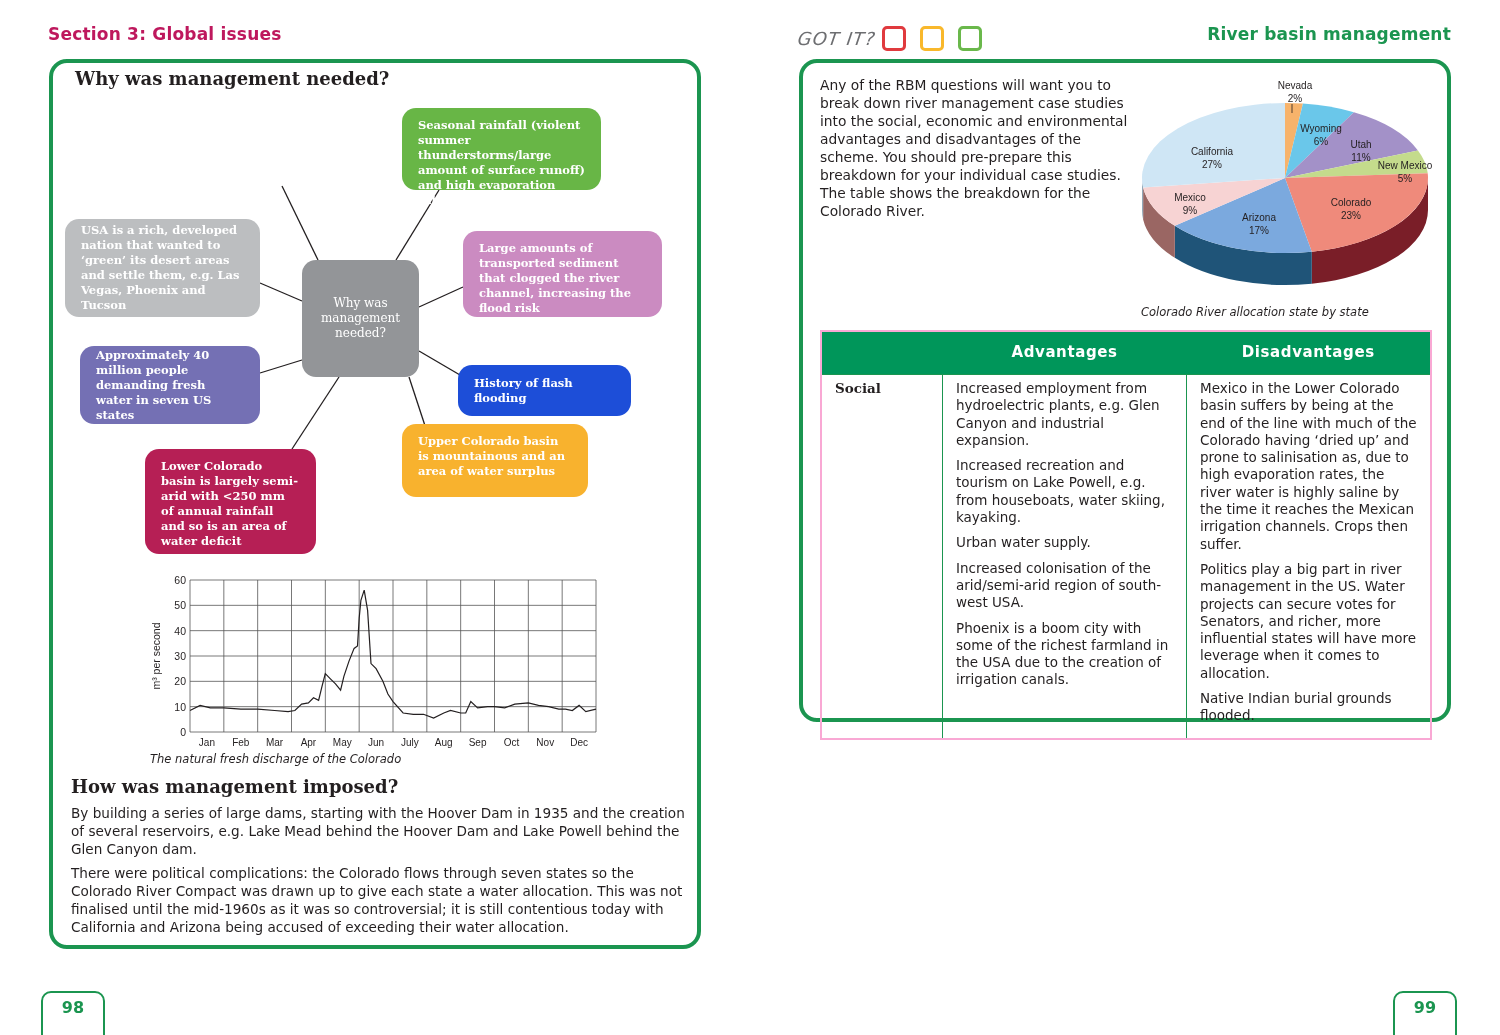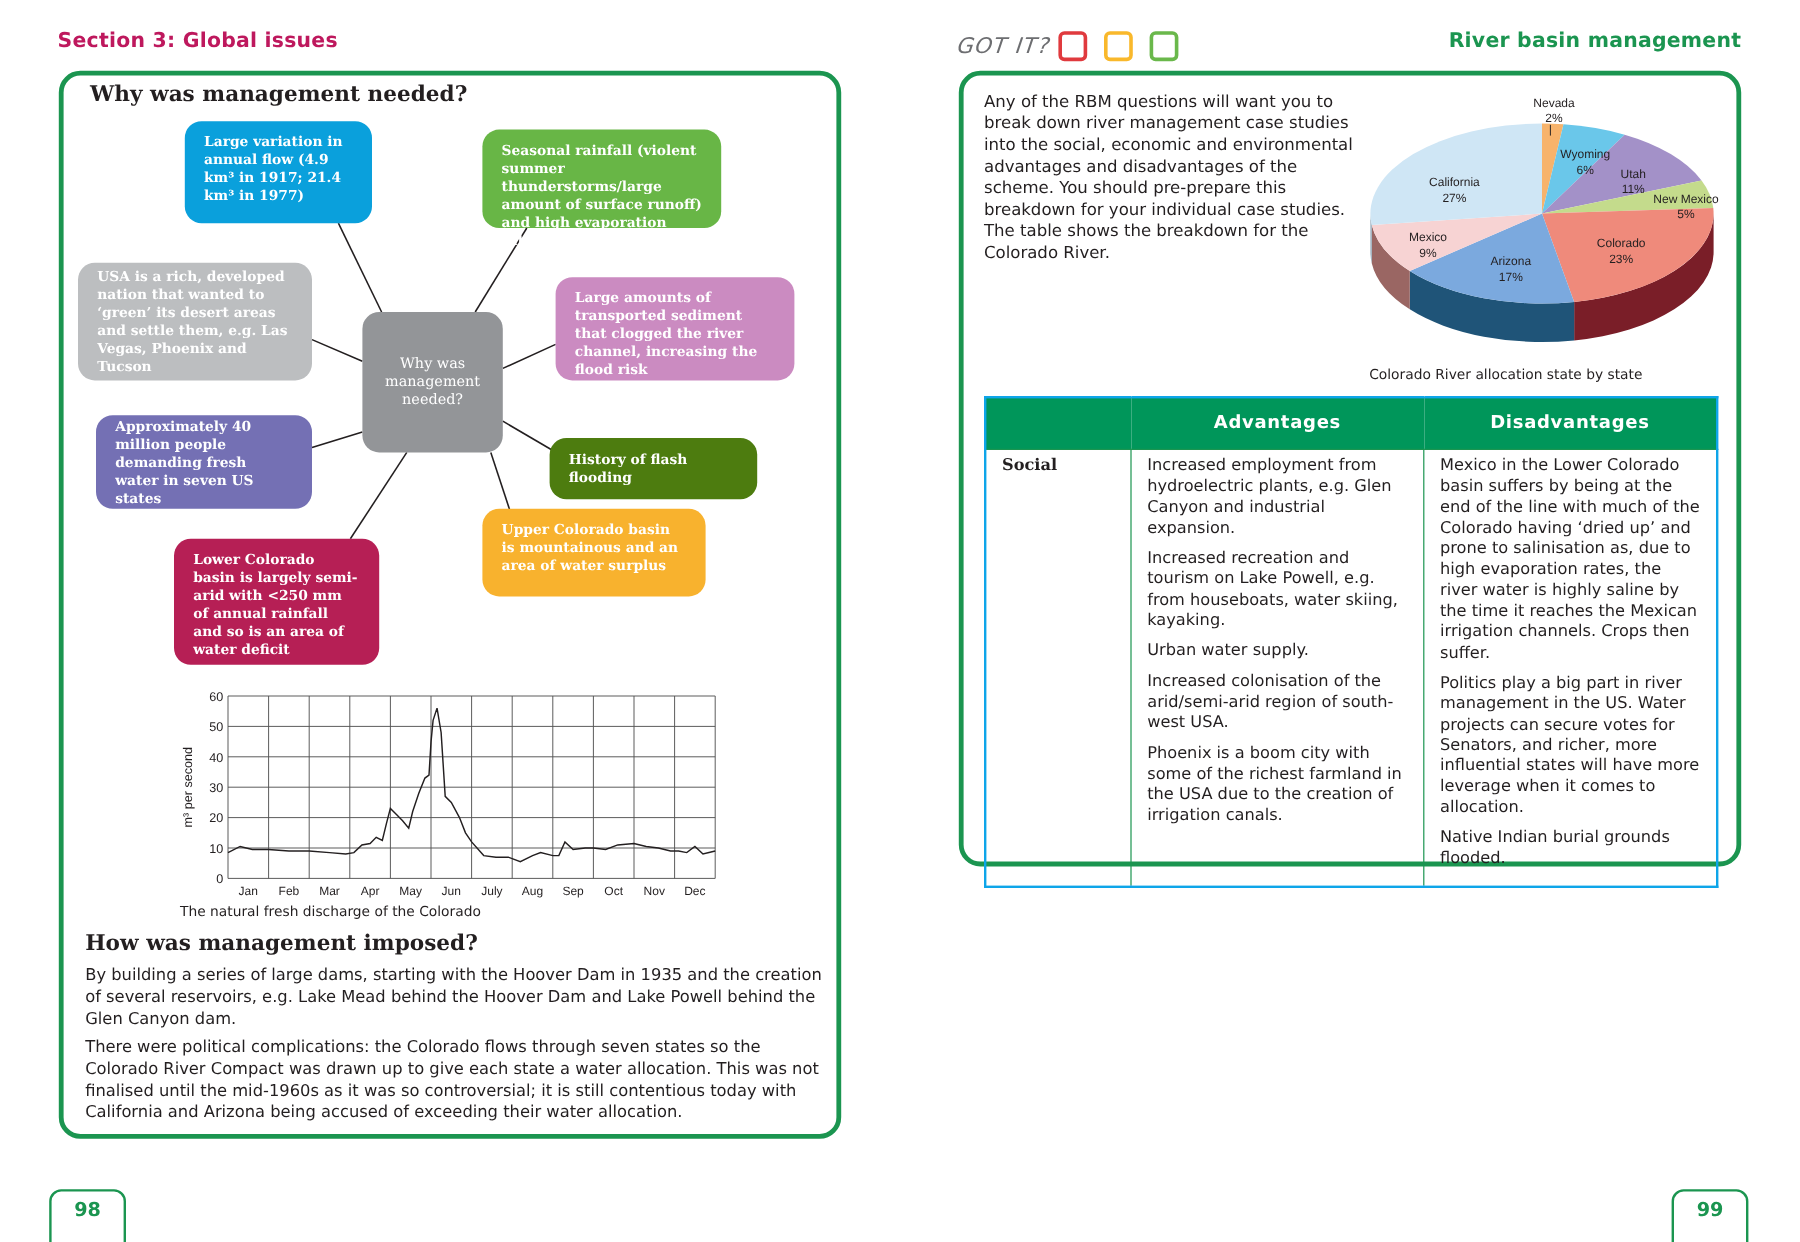"Large variation in annual flow" div.node { html: <div>Large variation in annual flow (4.9 km³ in 1917; 21.4 km³ in 1977)</div> -> none }
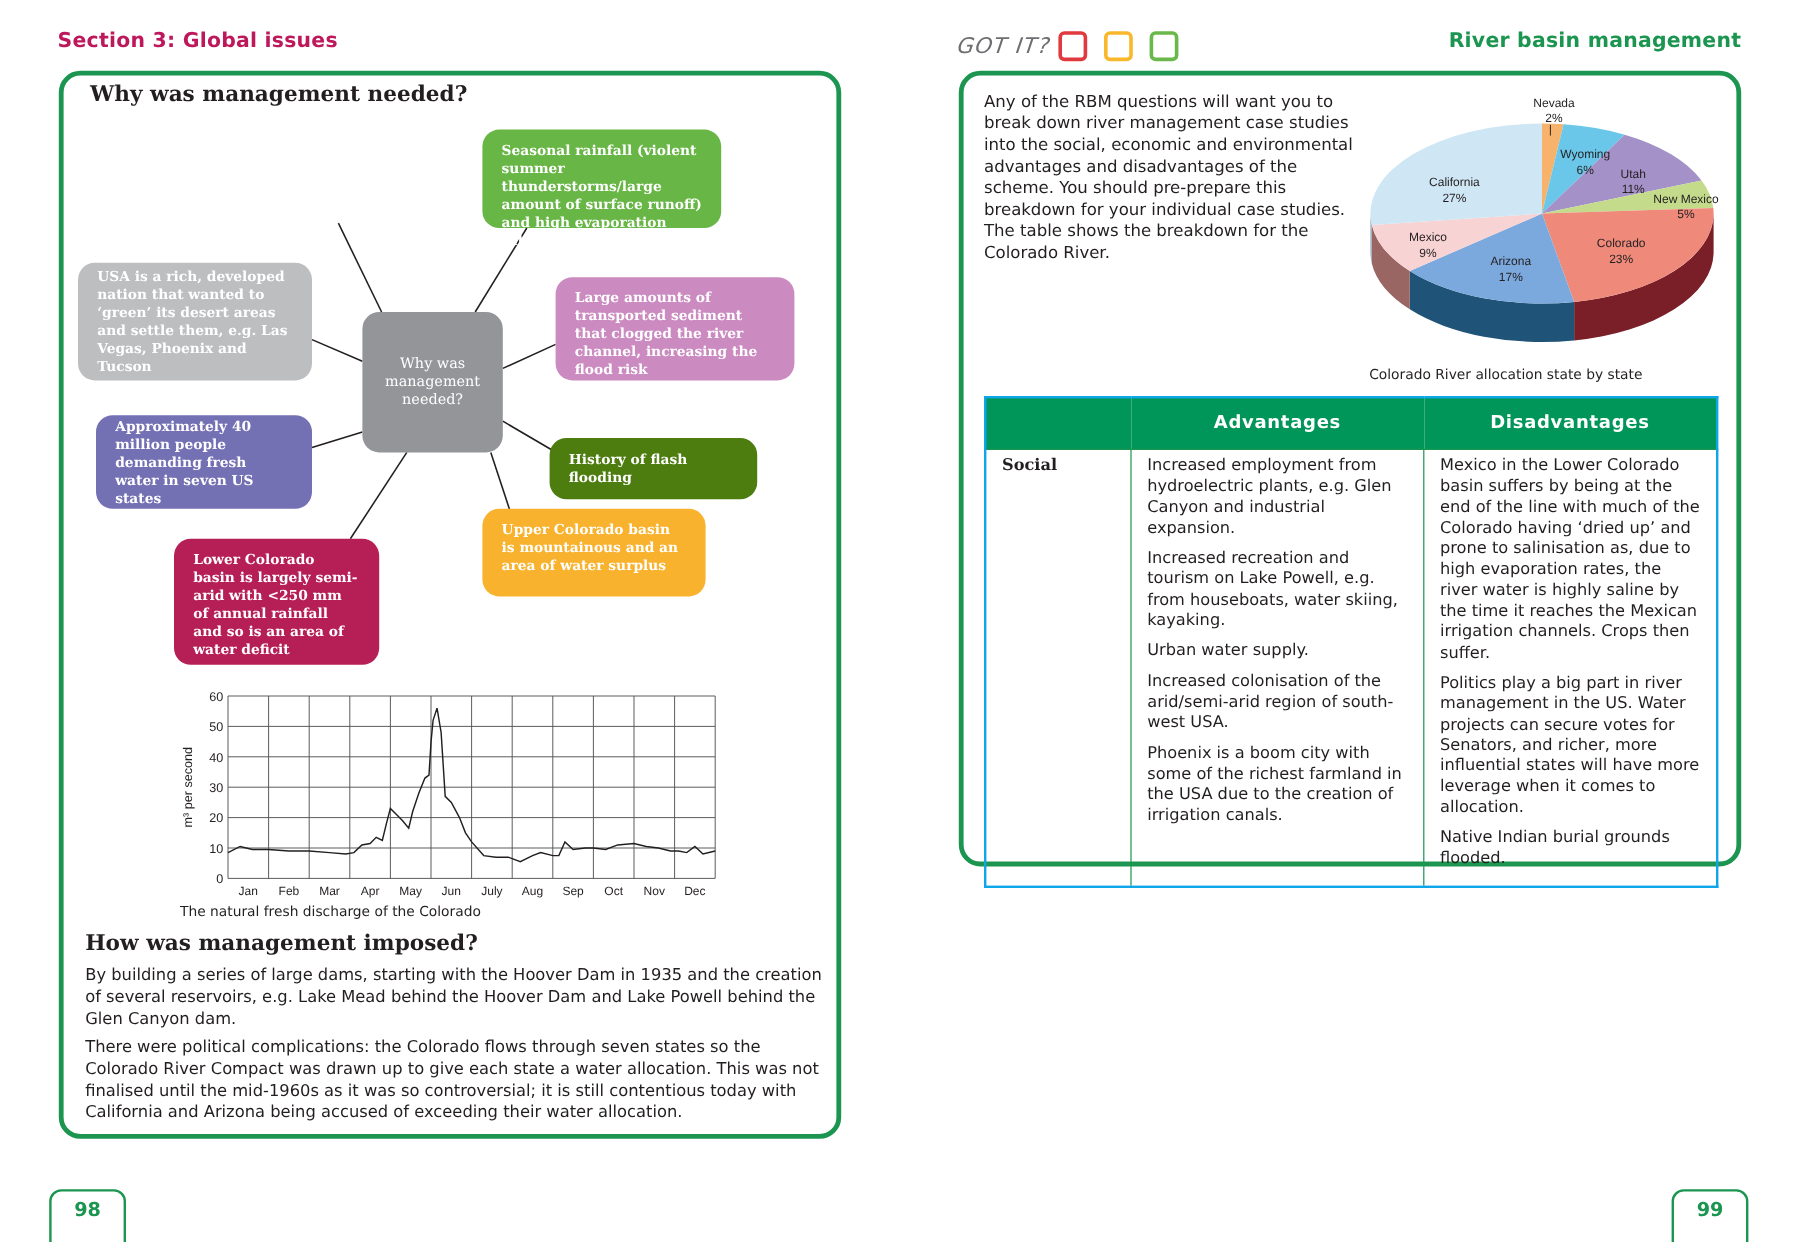"Colorado River allocation state by" .caption { font-style: none -> italic }
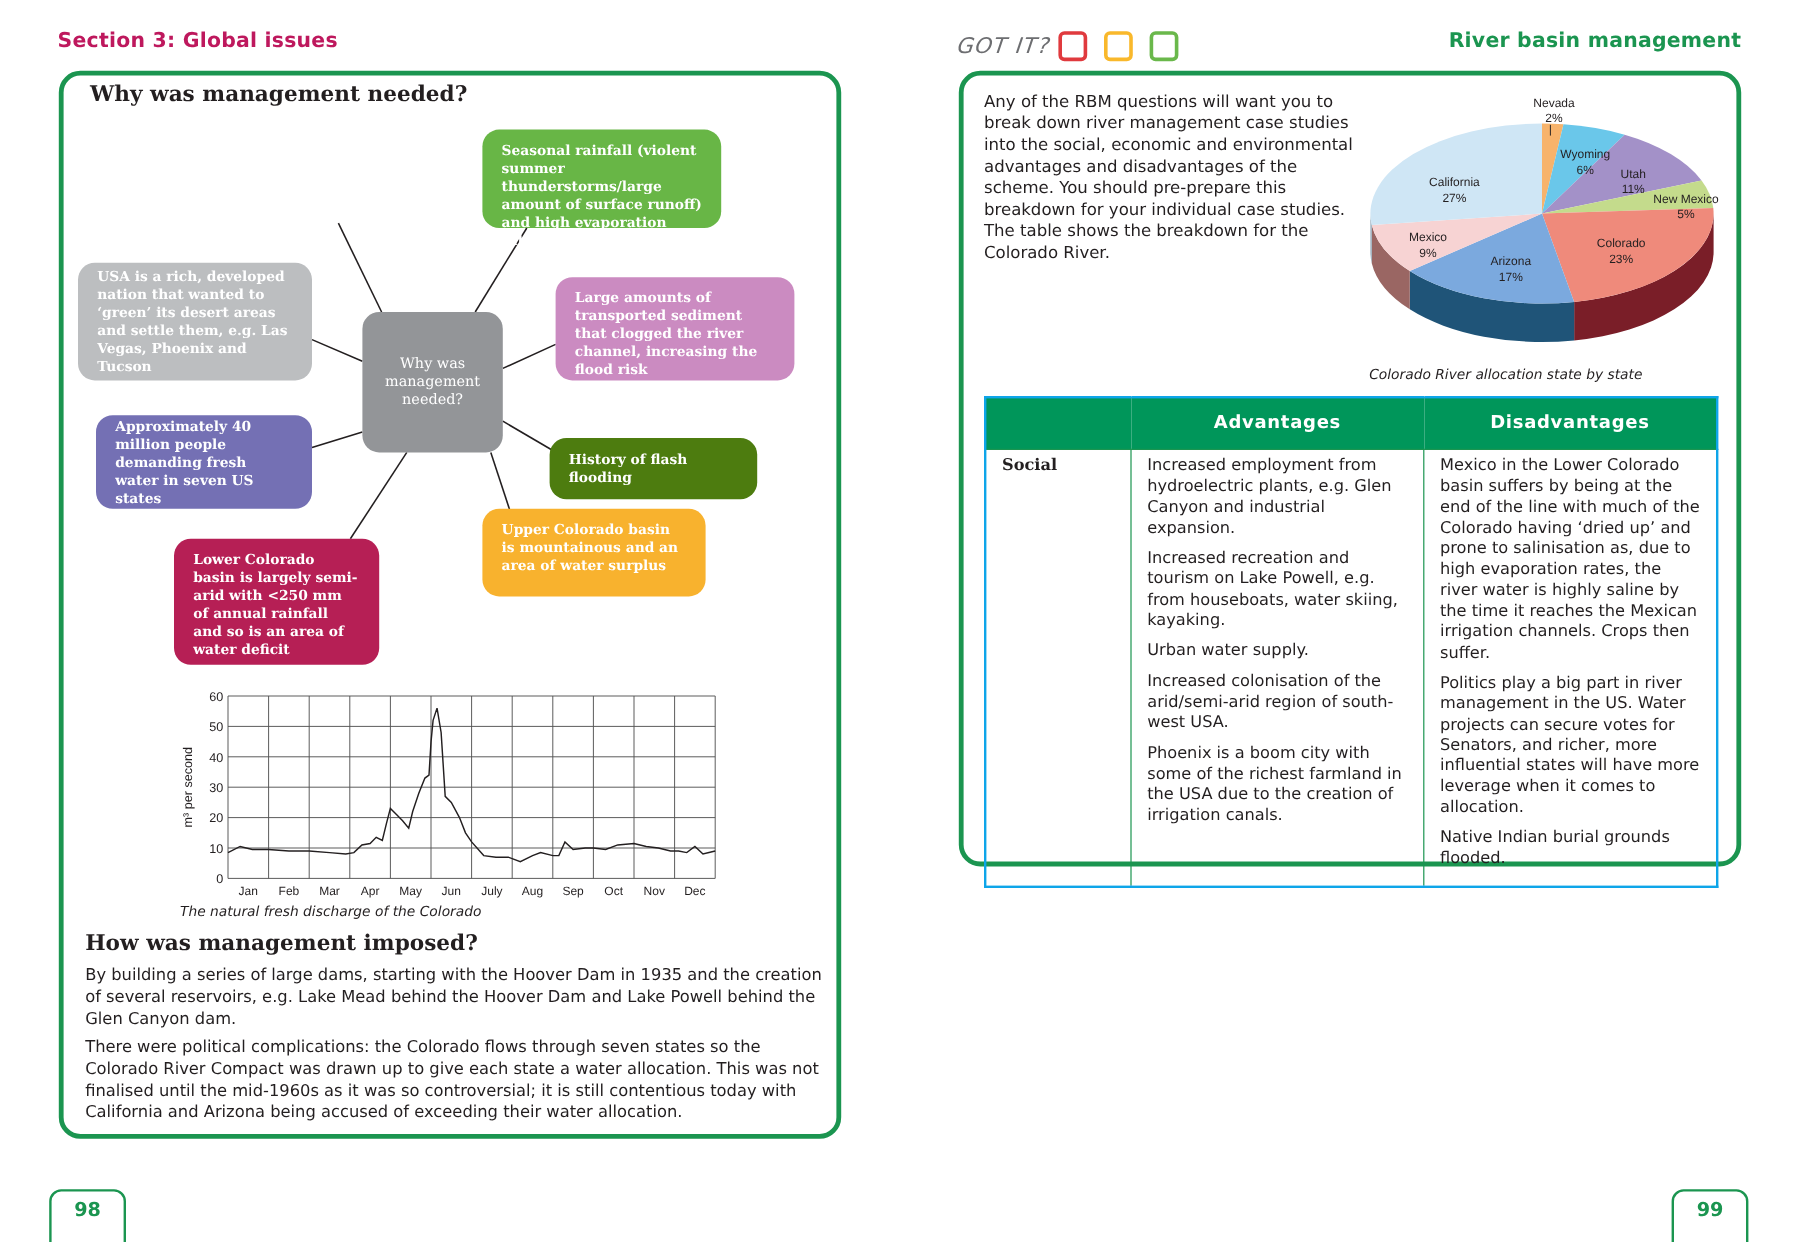"Advantages" .rbm-table { border: 2px solid #0ea5e9 -> 2px solid #f9a8d4 }
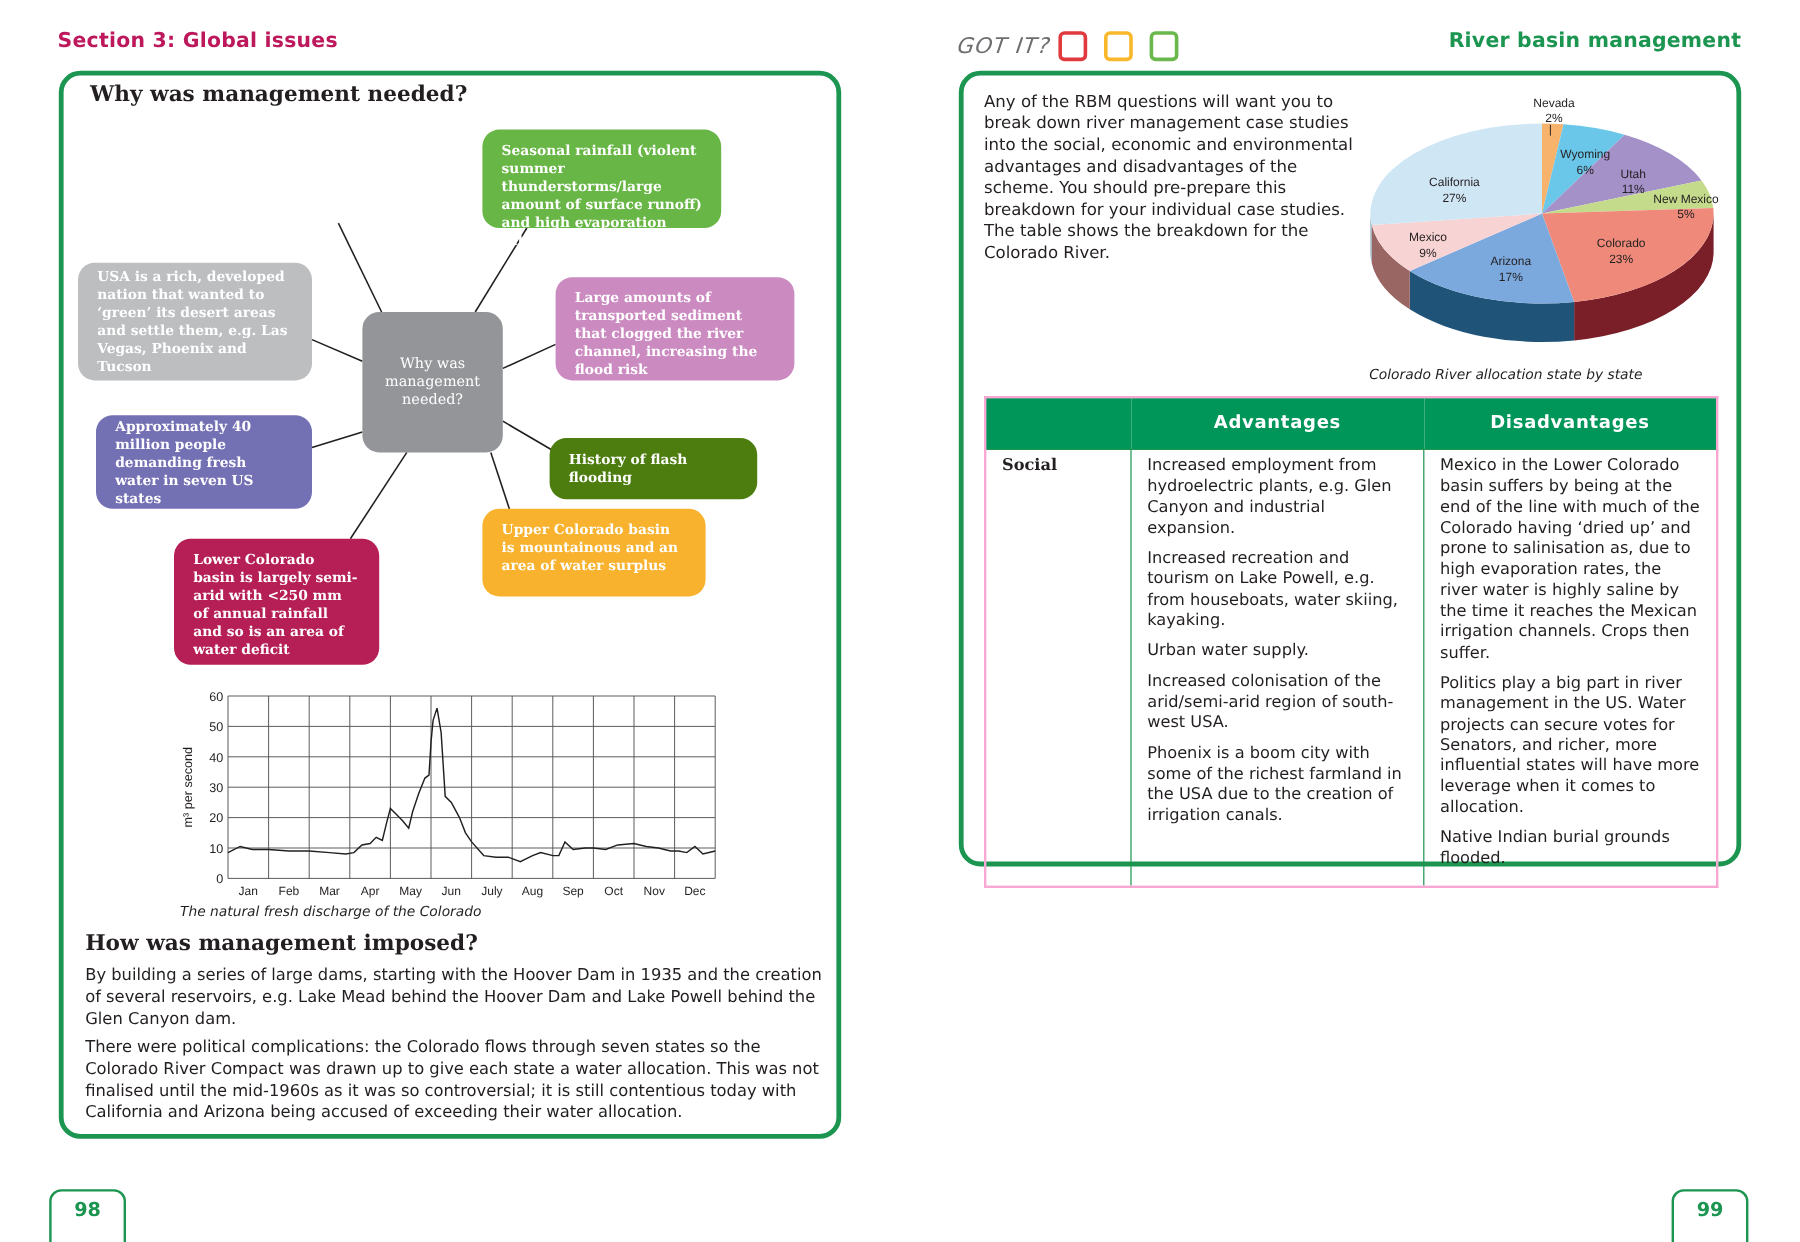"History of flash flooding" div.node { background: #4d7c0f -> #1d4ed8 }
